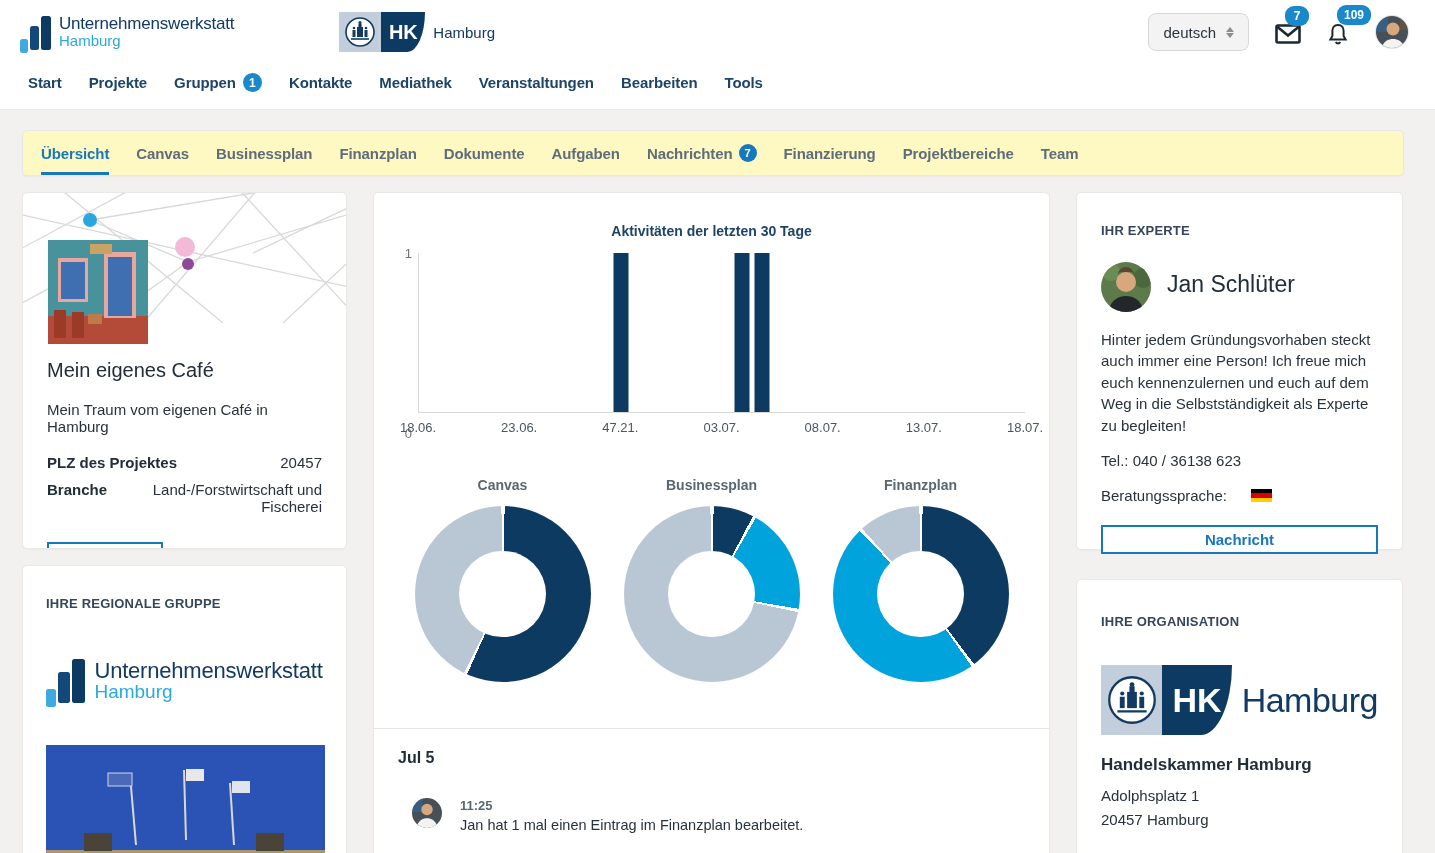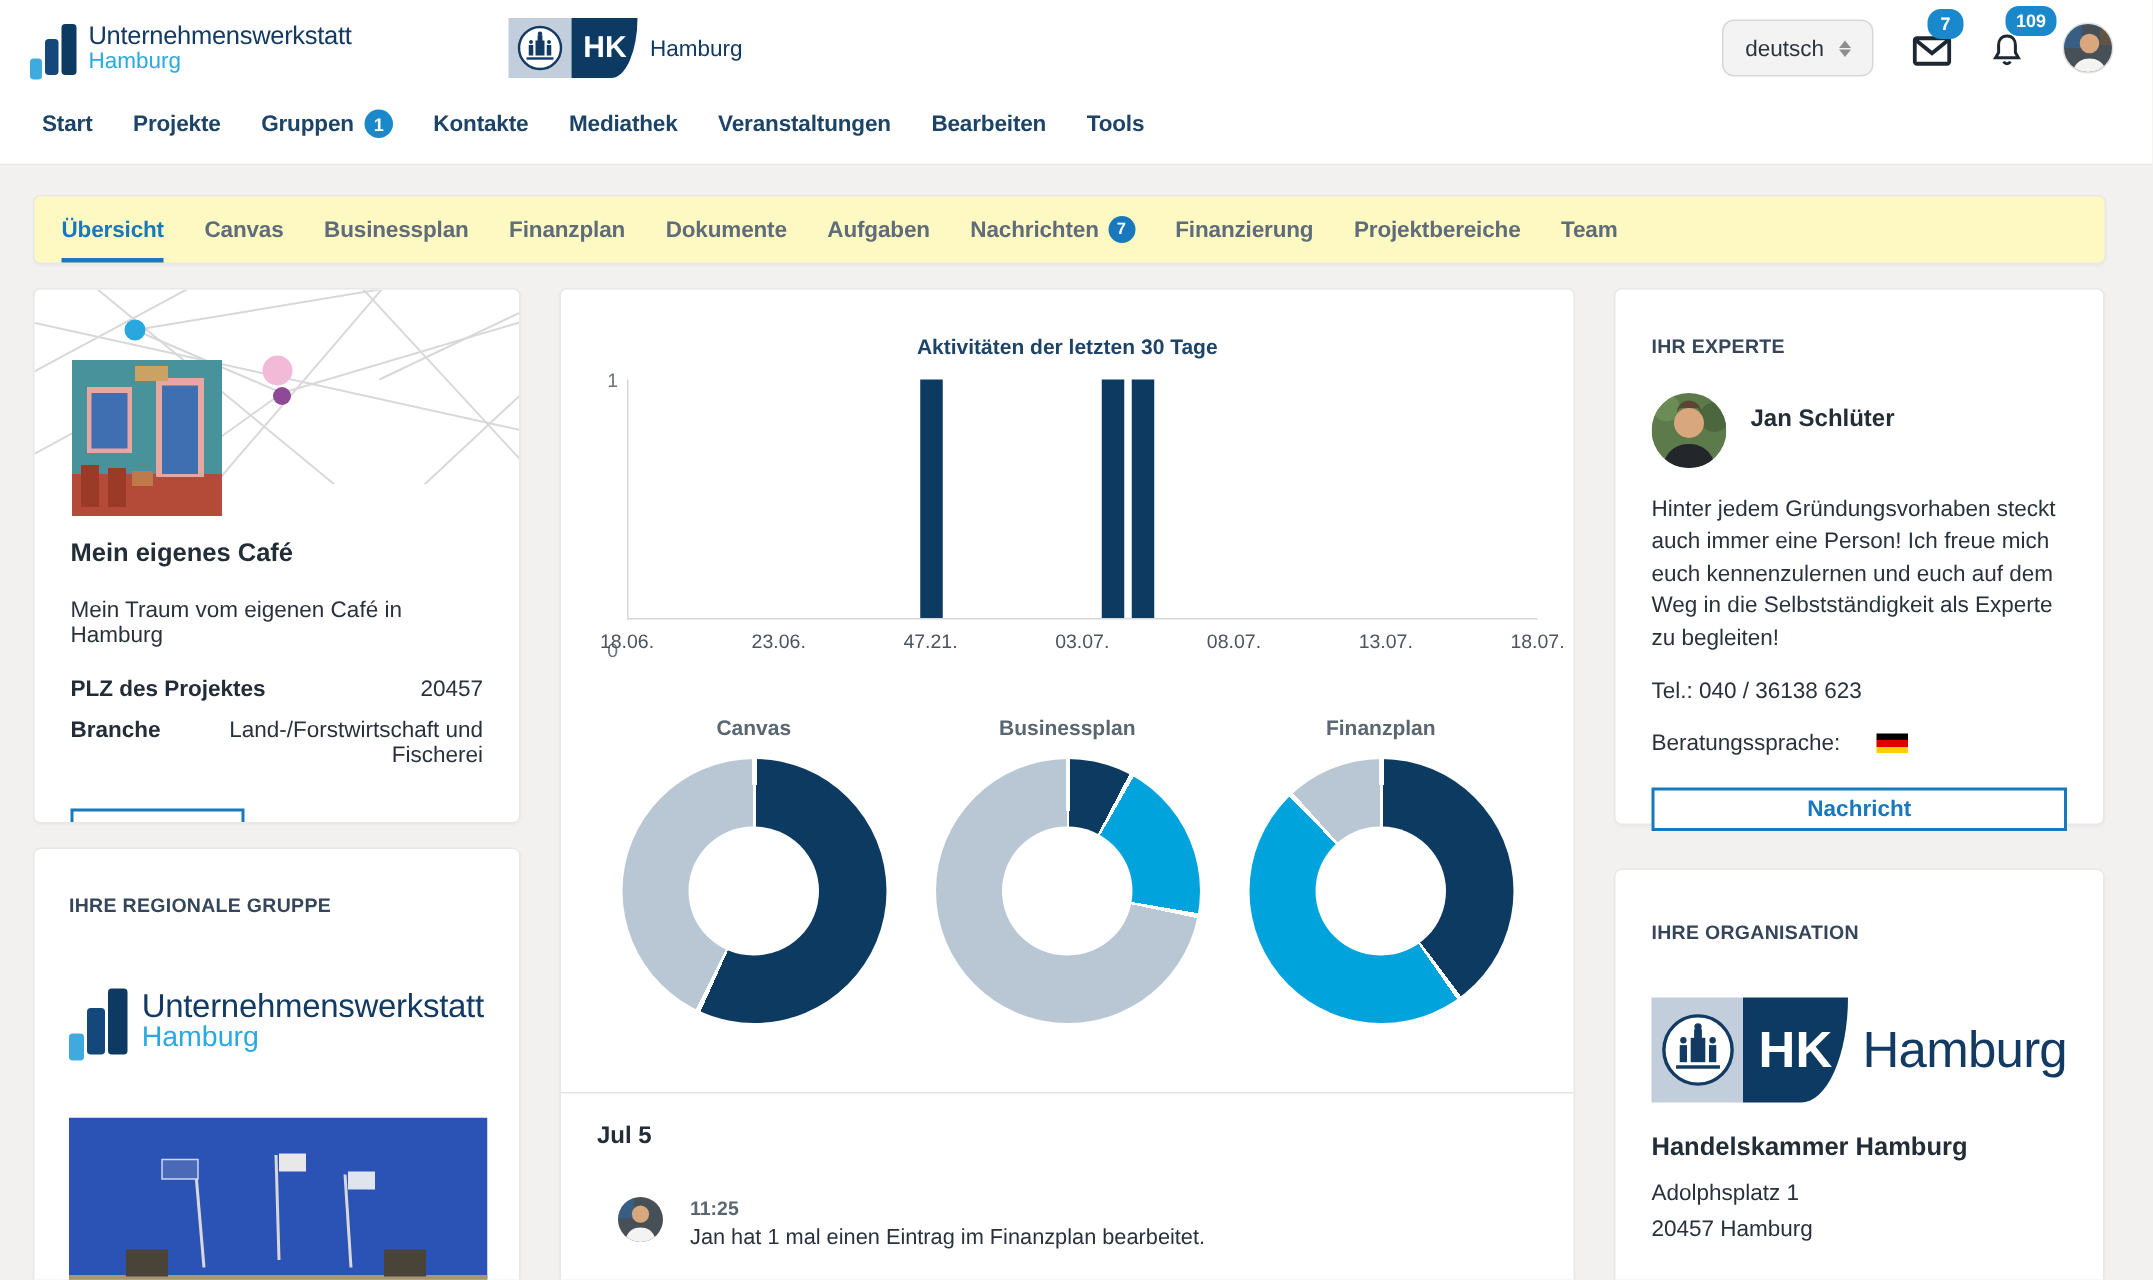"Jan Schlüter" .expert-name { font-size: 16px -> 23px; font-weight: bold -> normal }
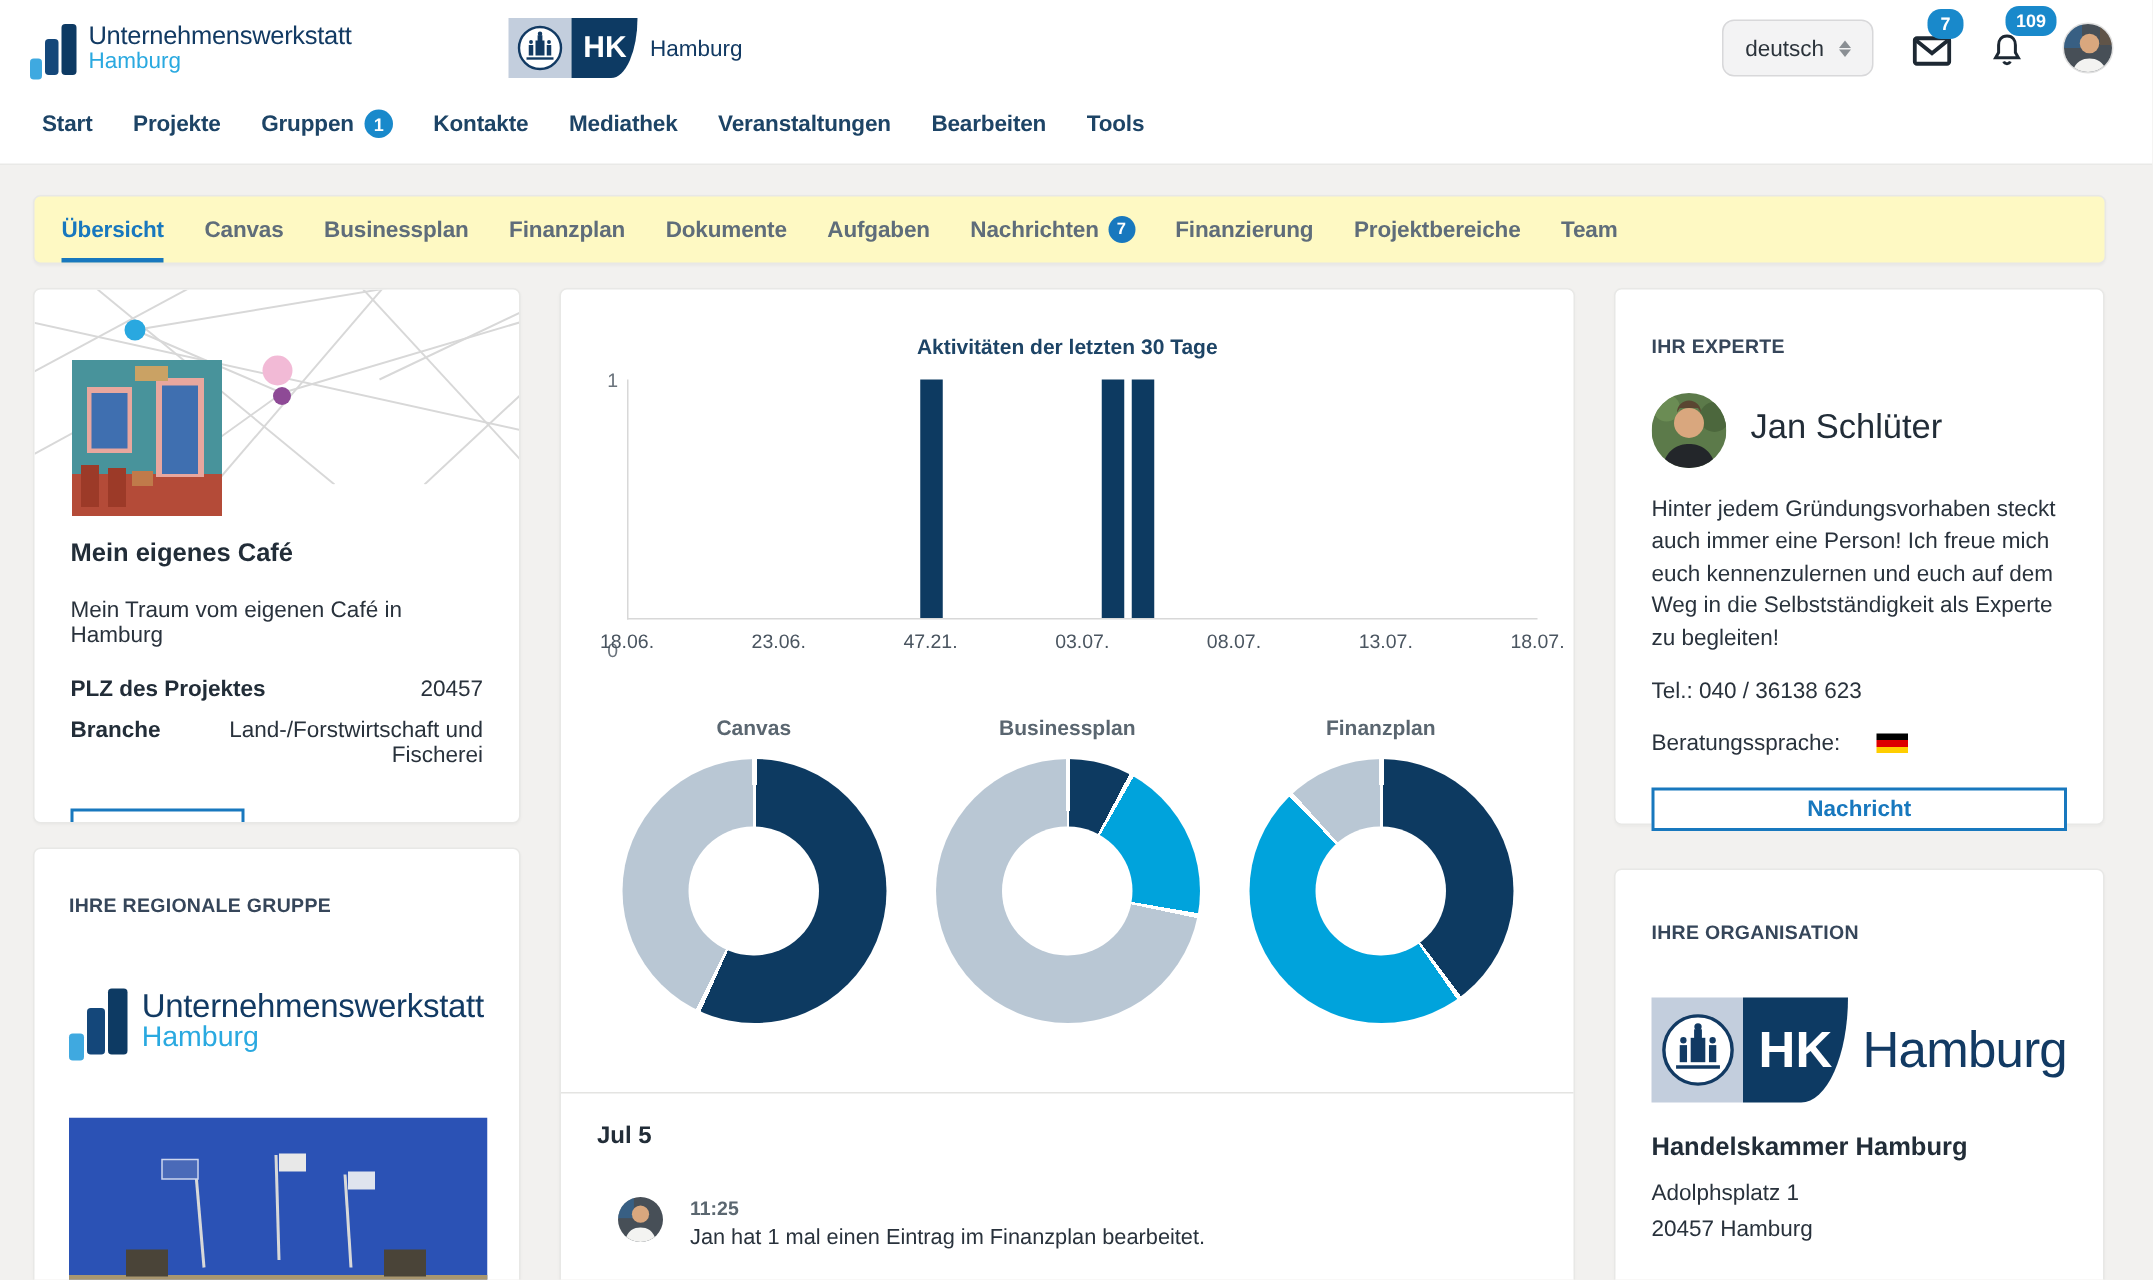"Mein eigenes Café" .project-title { font-size: 17px -> 20px; font-weight: bold -> normal }
